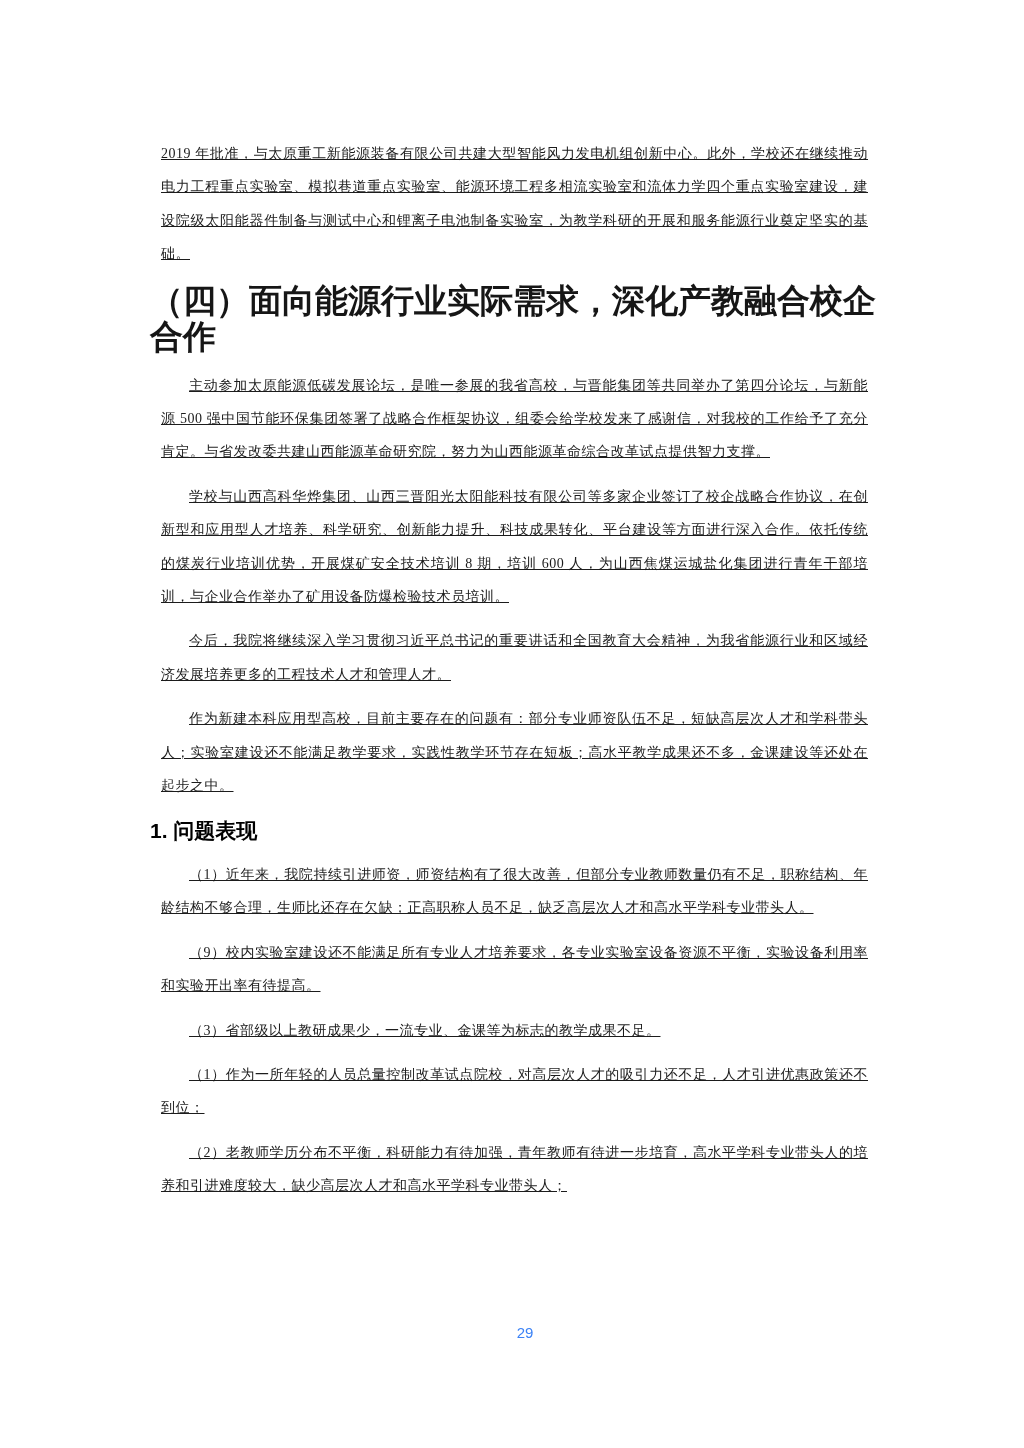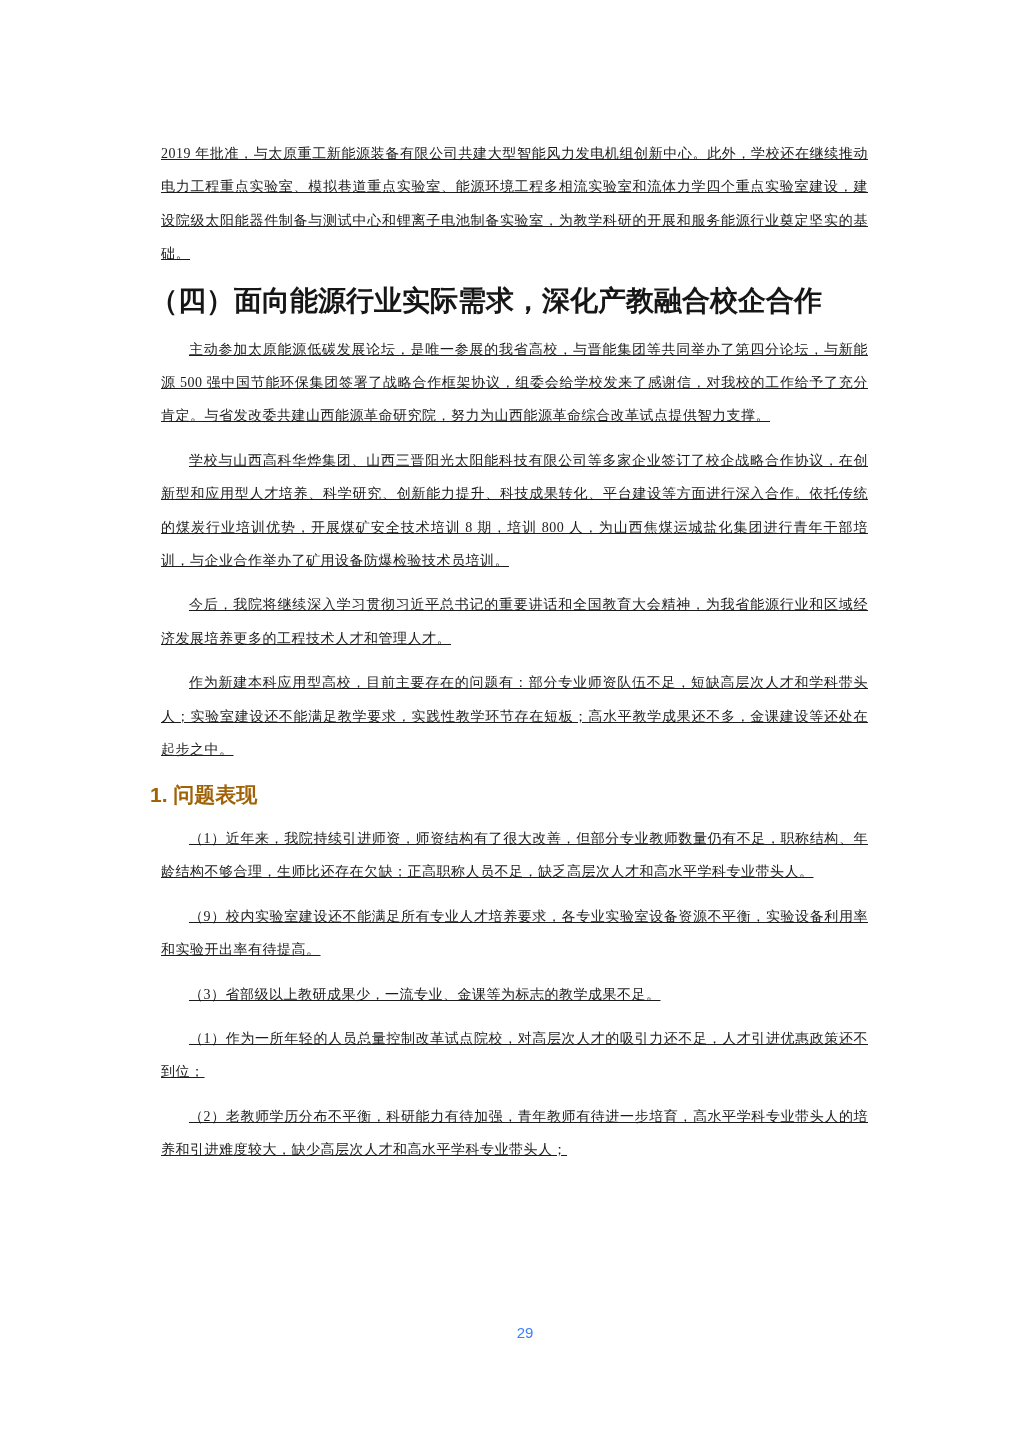"（四）面向能源行业实际需求，深化产教融合校企合作" h2.h2 { font-size: 28px -> 33px }
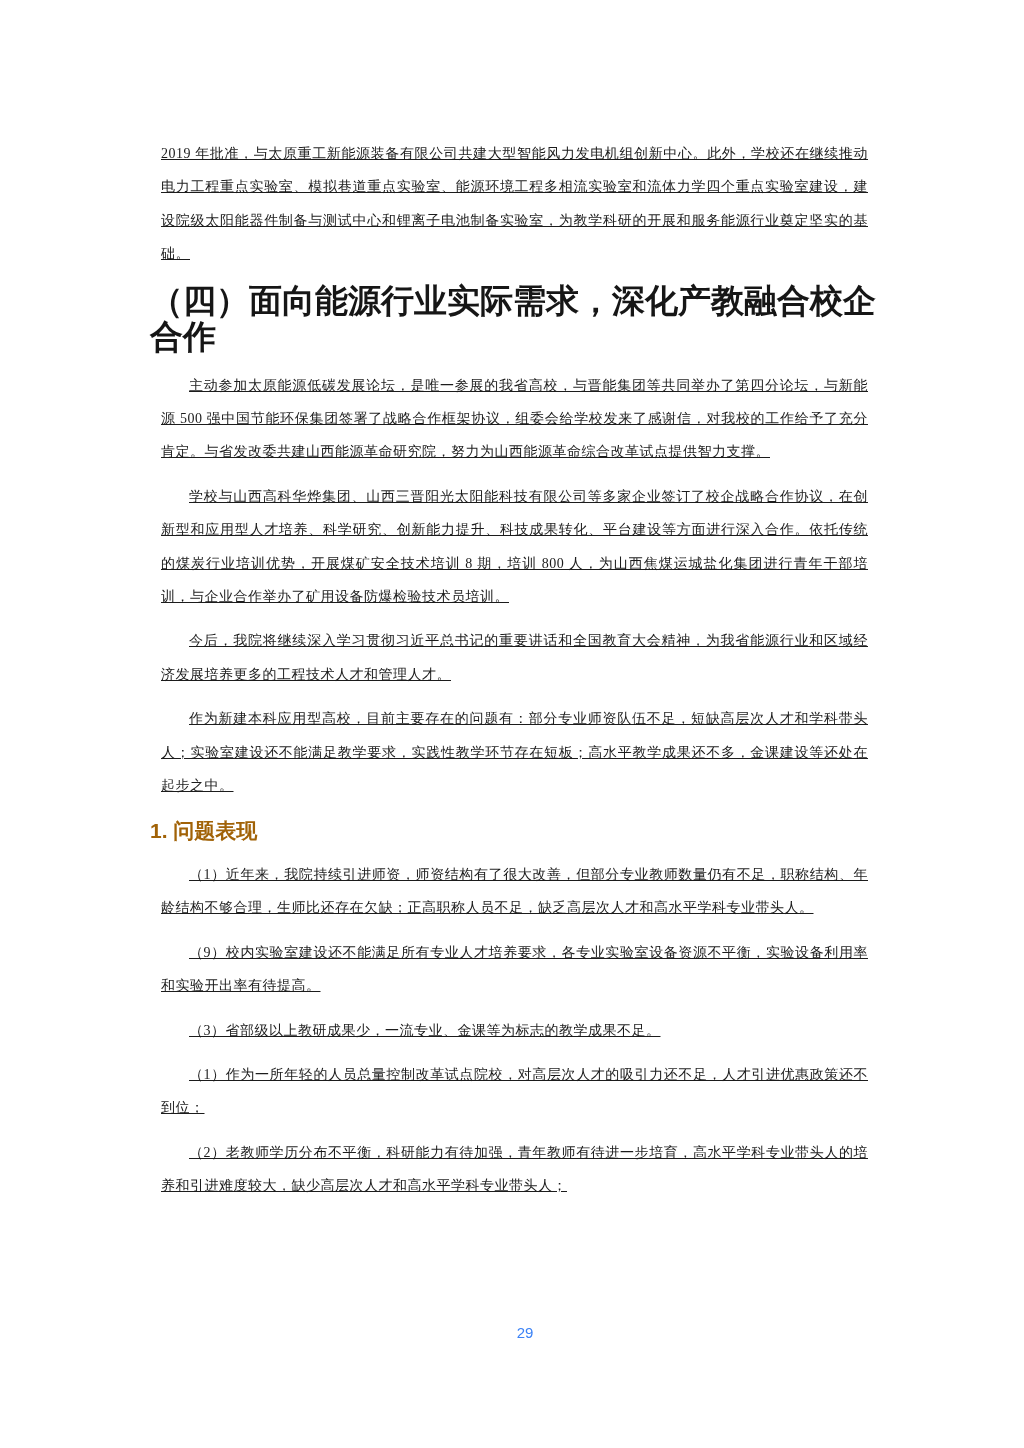"学校与山西高科华烨集团、山西三晋阳光太阳能科技有限公司等多家企业签订了校企战略合" p.body { text: 800 -> 600 }
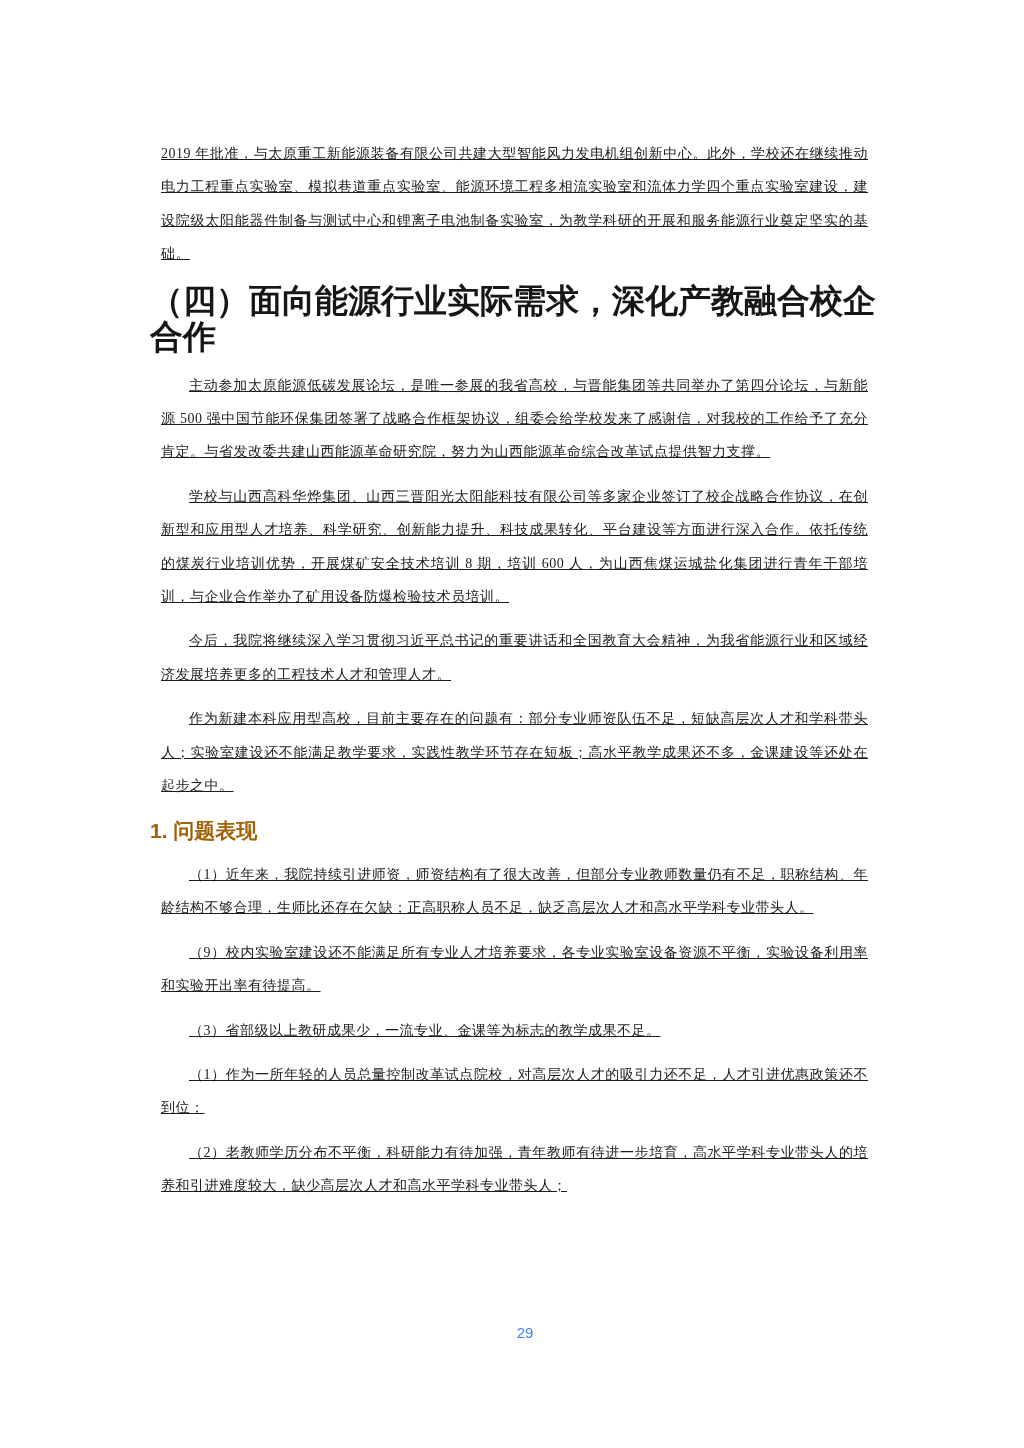"1. 问题表现" h3.h3 { color: #a16207 -> #000000 }
